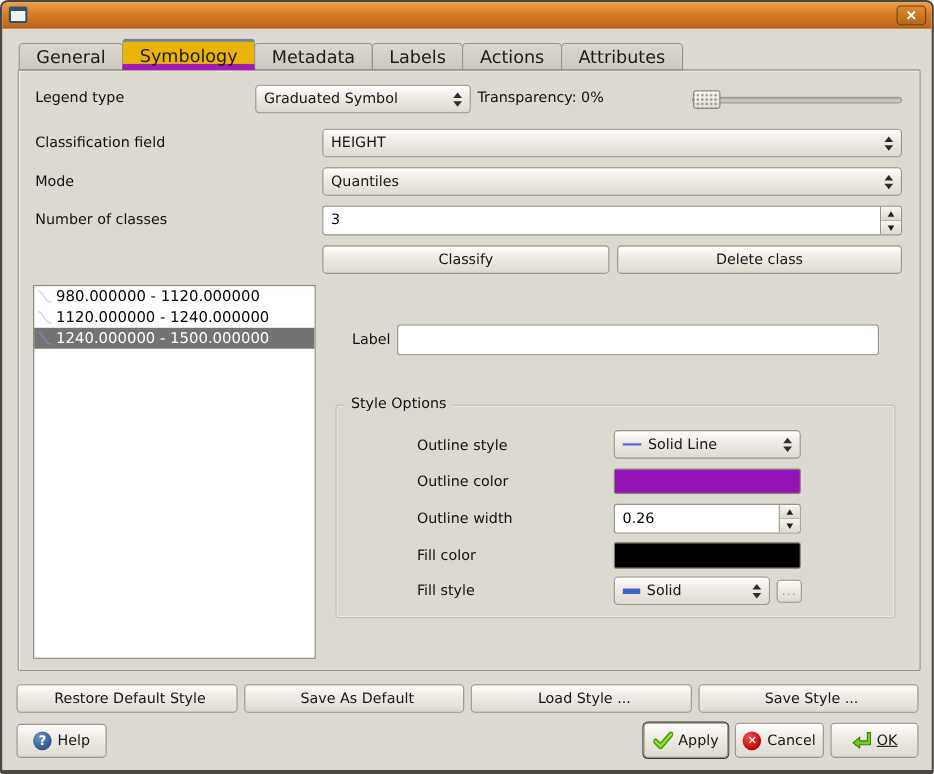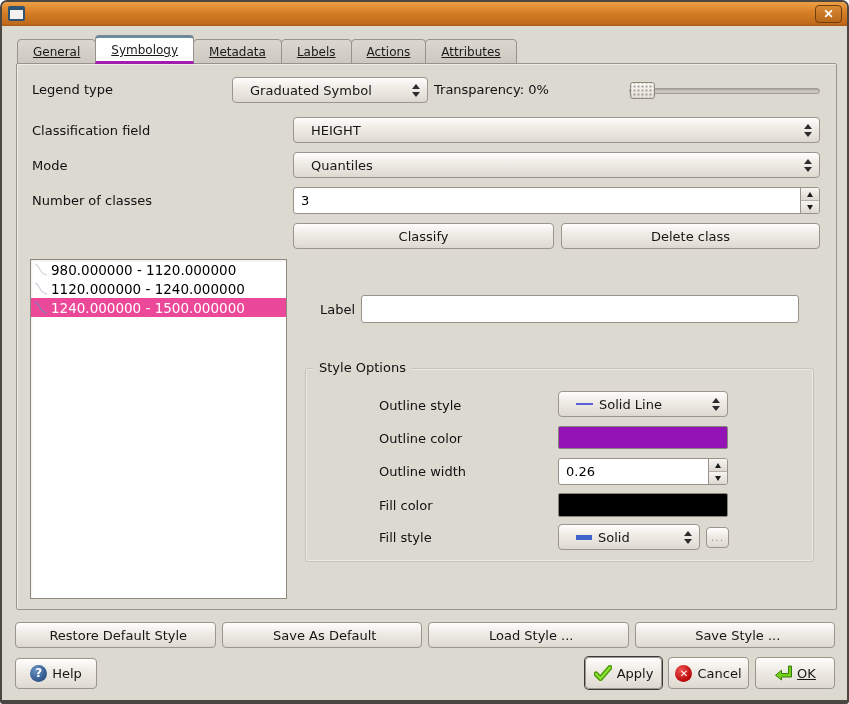"General" .tab { font-size: 12px -> 16px; text-decoration: underline -> none }
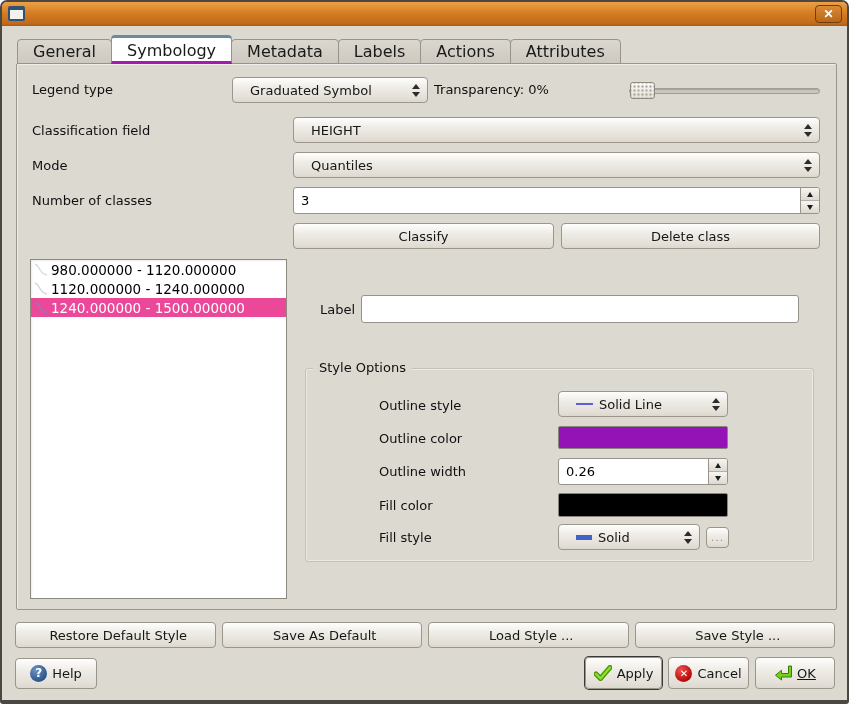"Symbology" .tab.active { background: #ffffff -> #eab308; border-bottom: 3px solid #a21caf -> 6px solid #a21caf }
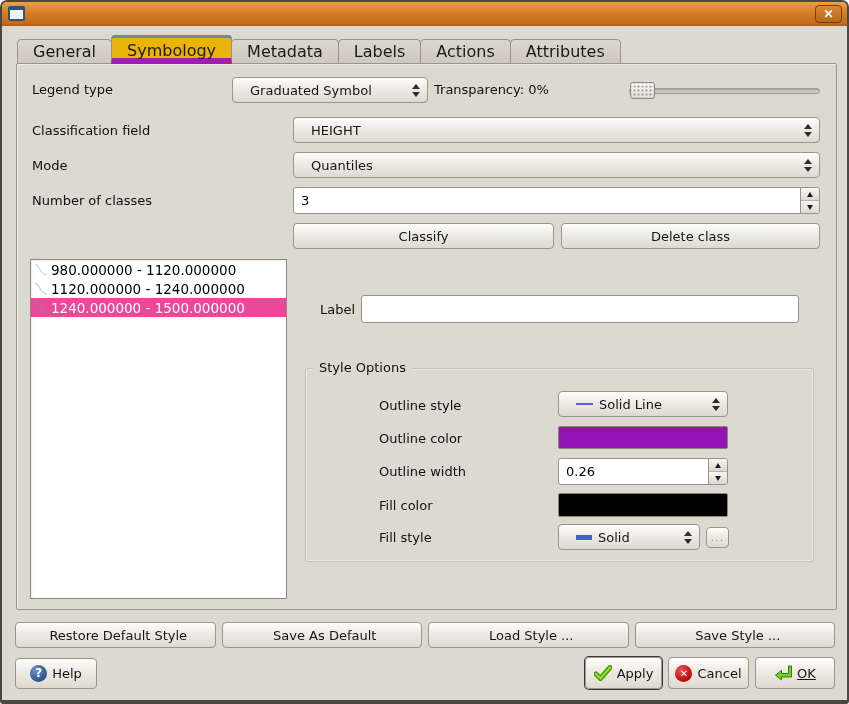"Graduated Symbol" .combo-text { margin-left: 10px -> none }
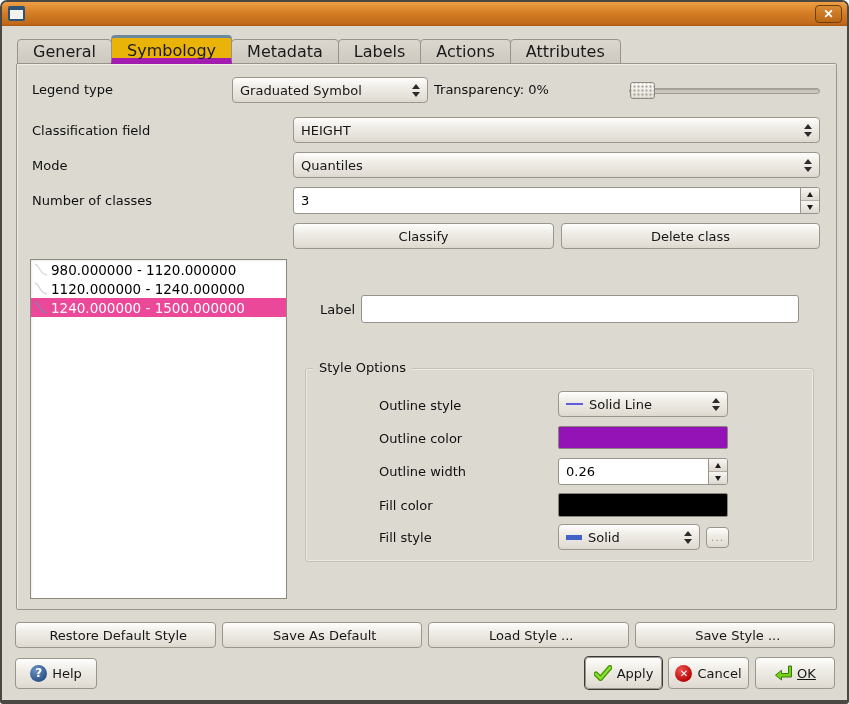"1240.000000 - 1500.000000" .list-item.sel { background: #ec4899 -> #737373 }
